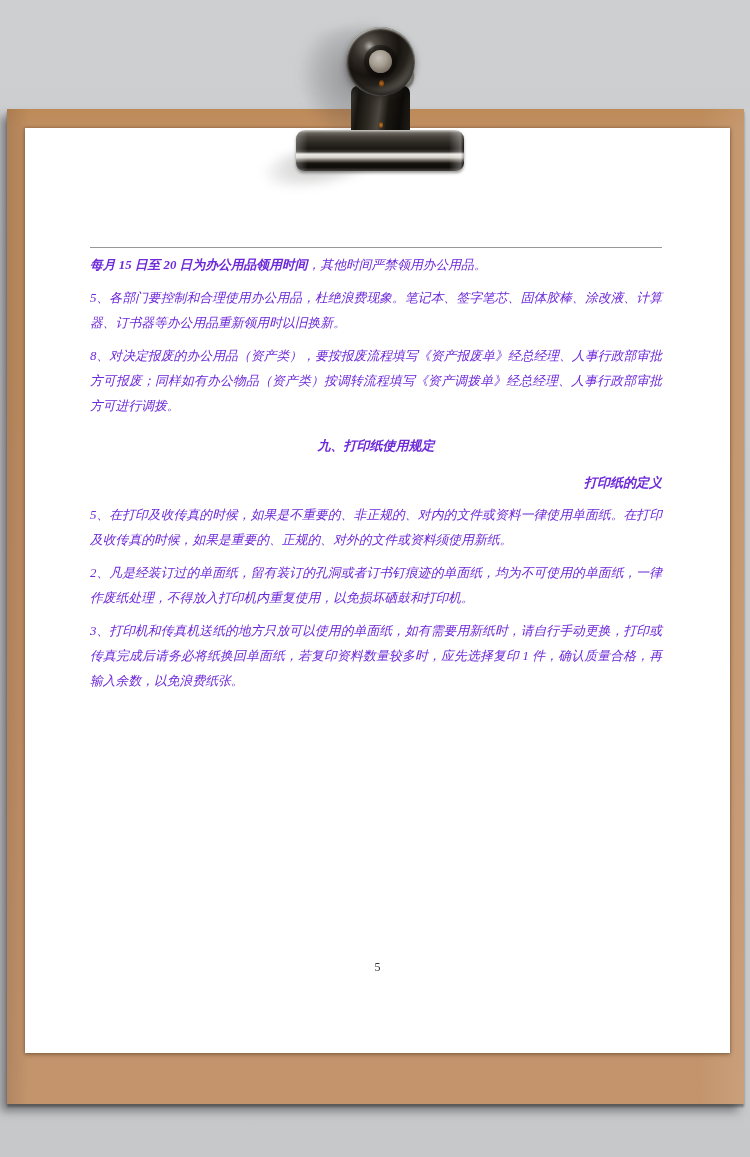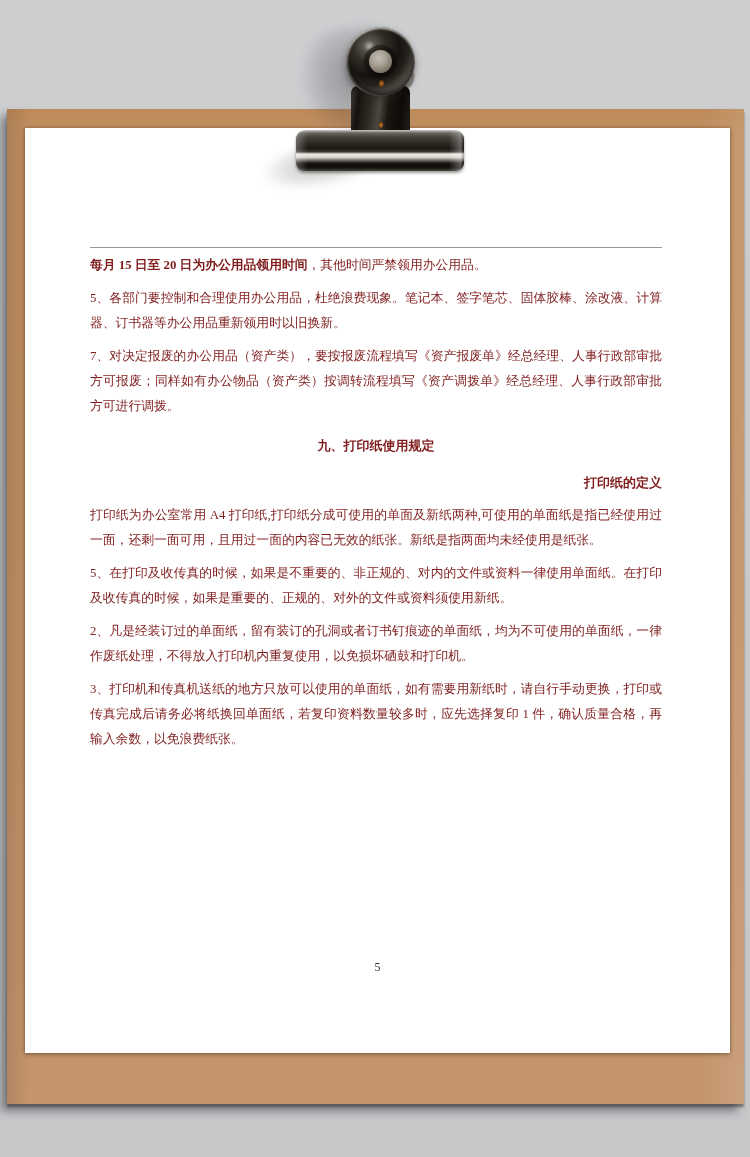"每月 15 日至 20 日为办公用品领用时间，其他时间严禁领用办公用品。" .text-area { color: #7f1d1d -> #6d28d9; font-style: none -> italic }
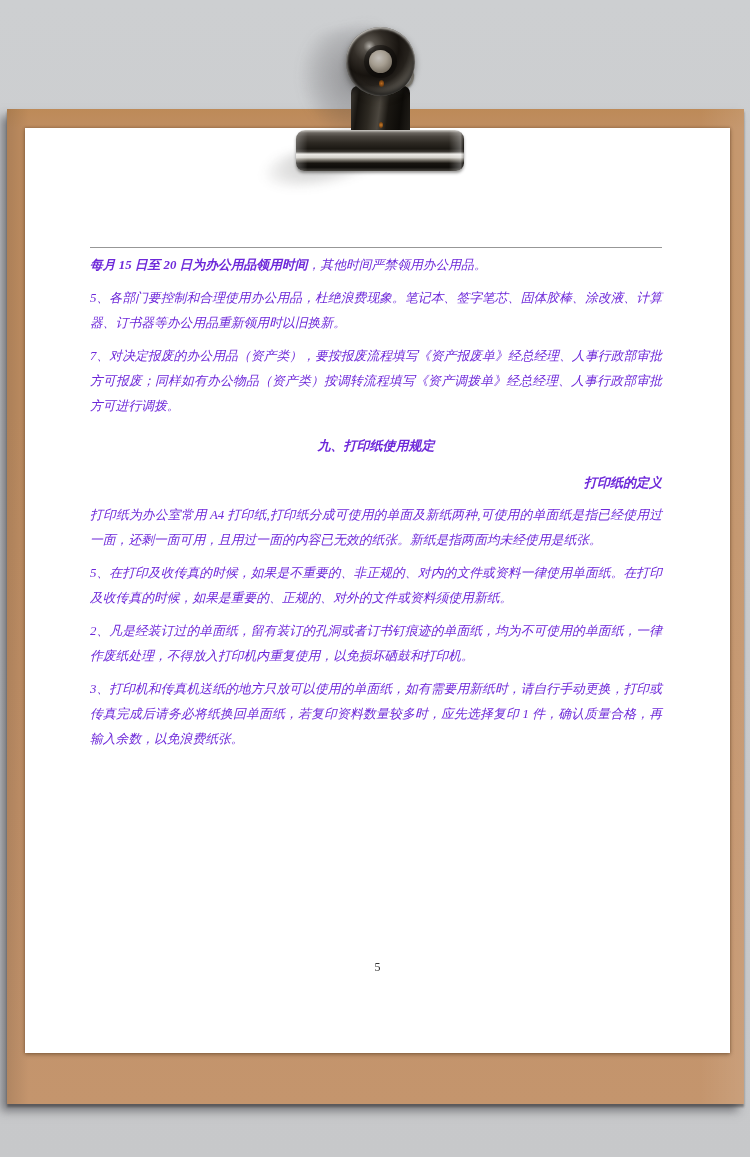"7、对决定报废的办公用品（资产类），要按报废流程填写《资产报废单》经总经理、人事" p { text: 7 -> 8 }
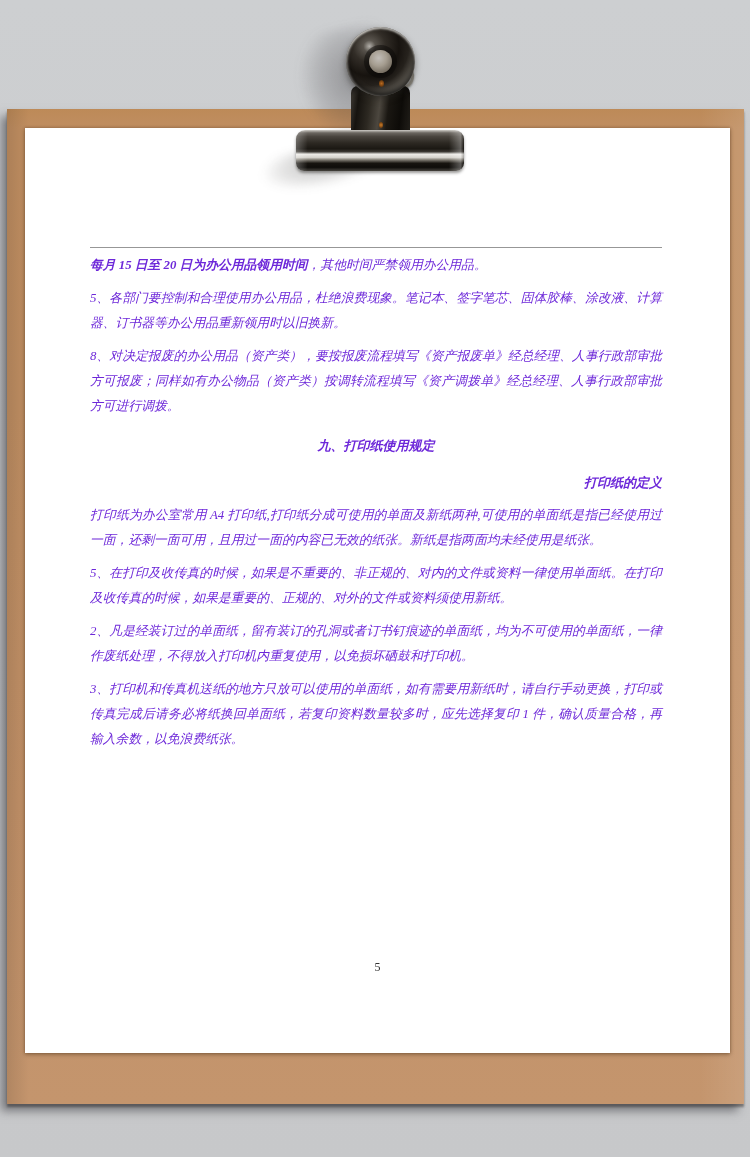"打印纸为办公室常用 A4" p { html: <p>打印纸为办公室常用 A4 打印纸,打印纸分成可使用的单面及新纸两种,可使用的单面纸是指已经使用过一面，还剩一面可用，且用过一面的内容已无效的纸张。新纸是指两面均未经使用是纸张。</p> -> none }
